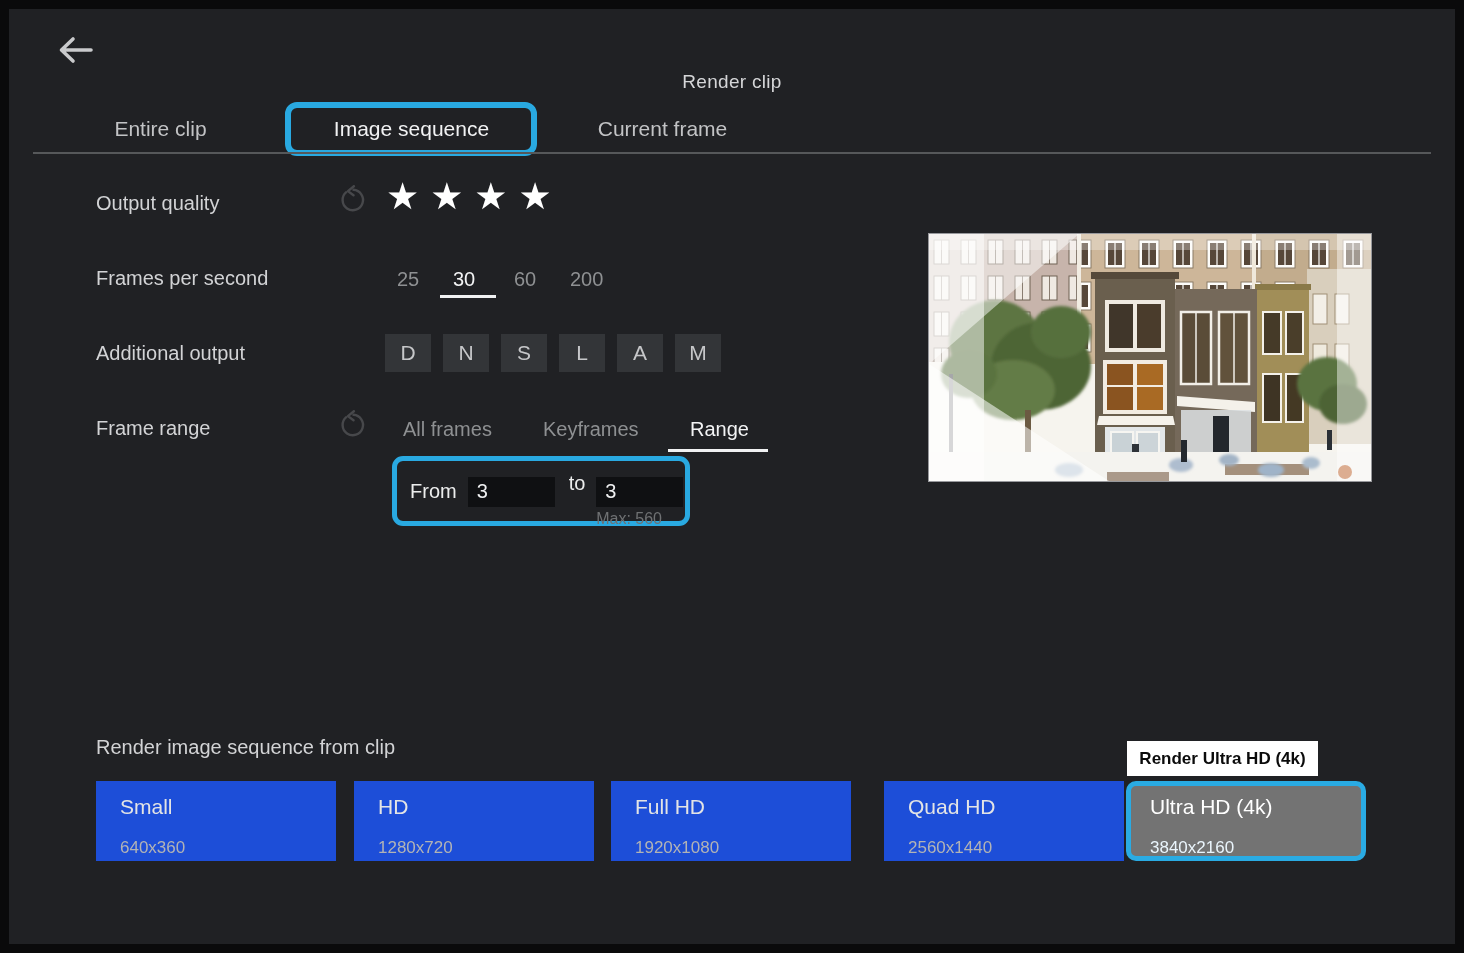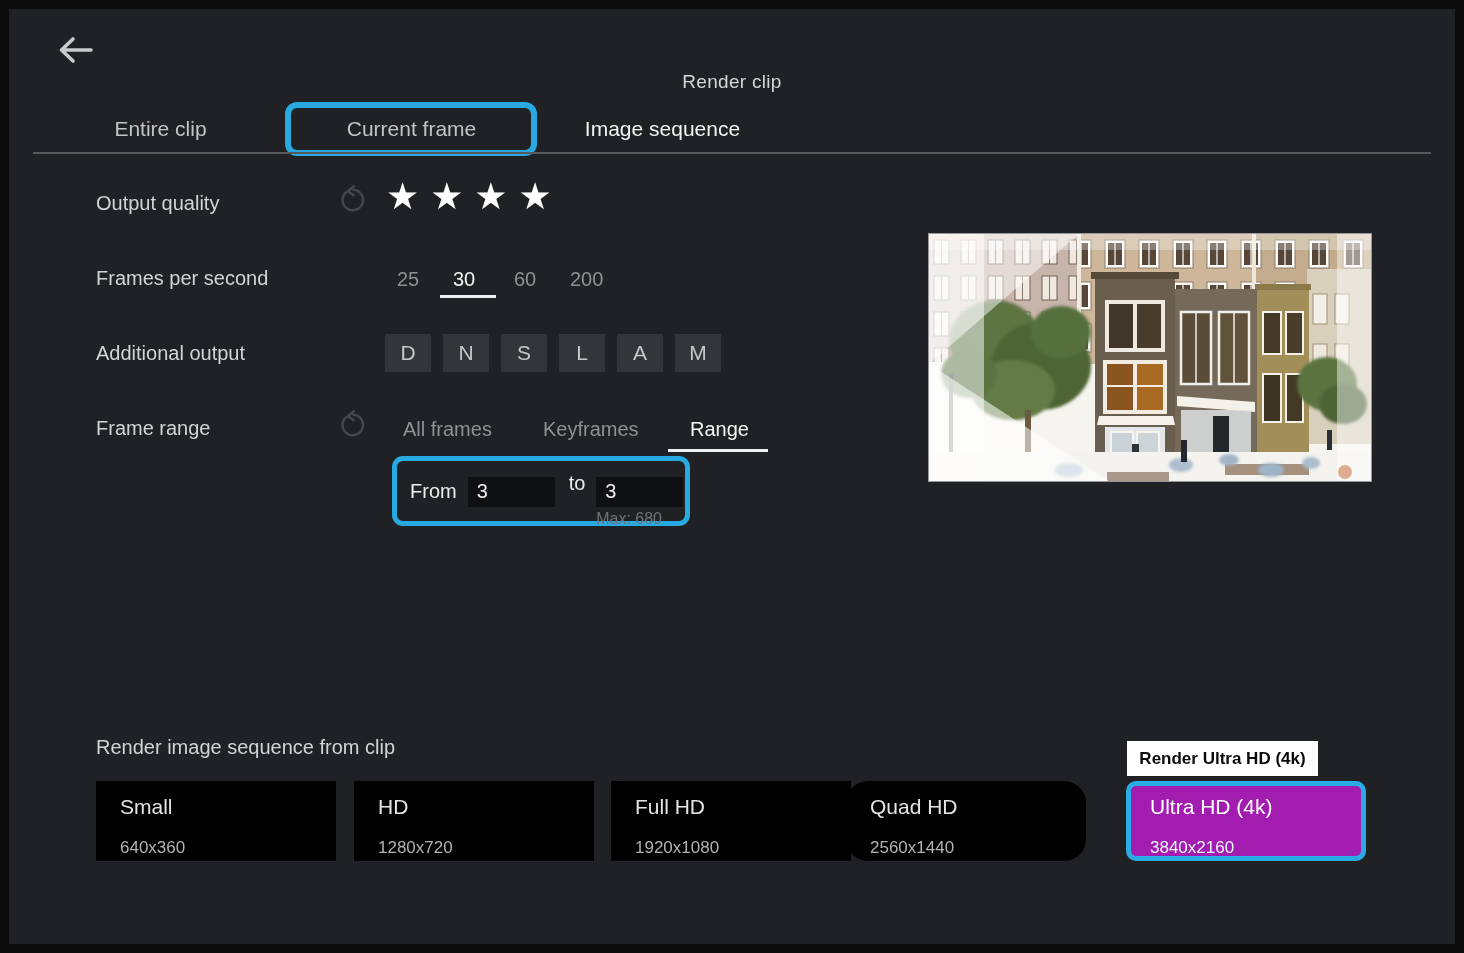"Current frame" div.tab { order: before "Image sequence" -> after "Image sequence" }
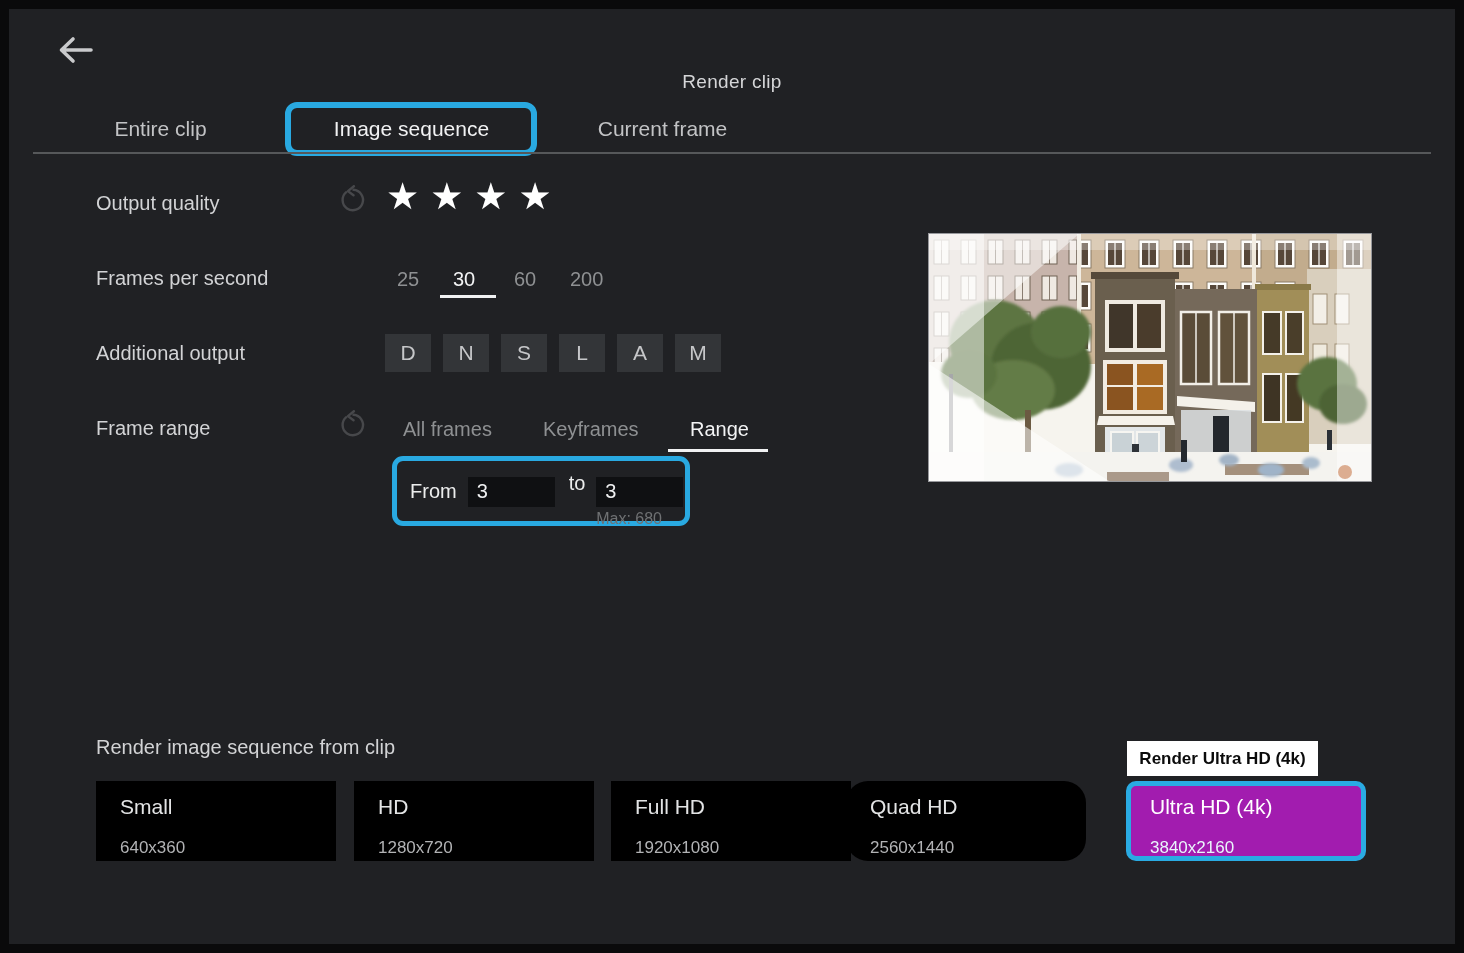"Max: 680" div.max-hint { text: 680 -> 560 }
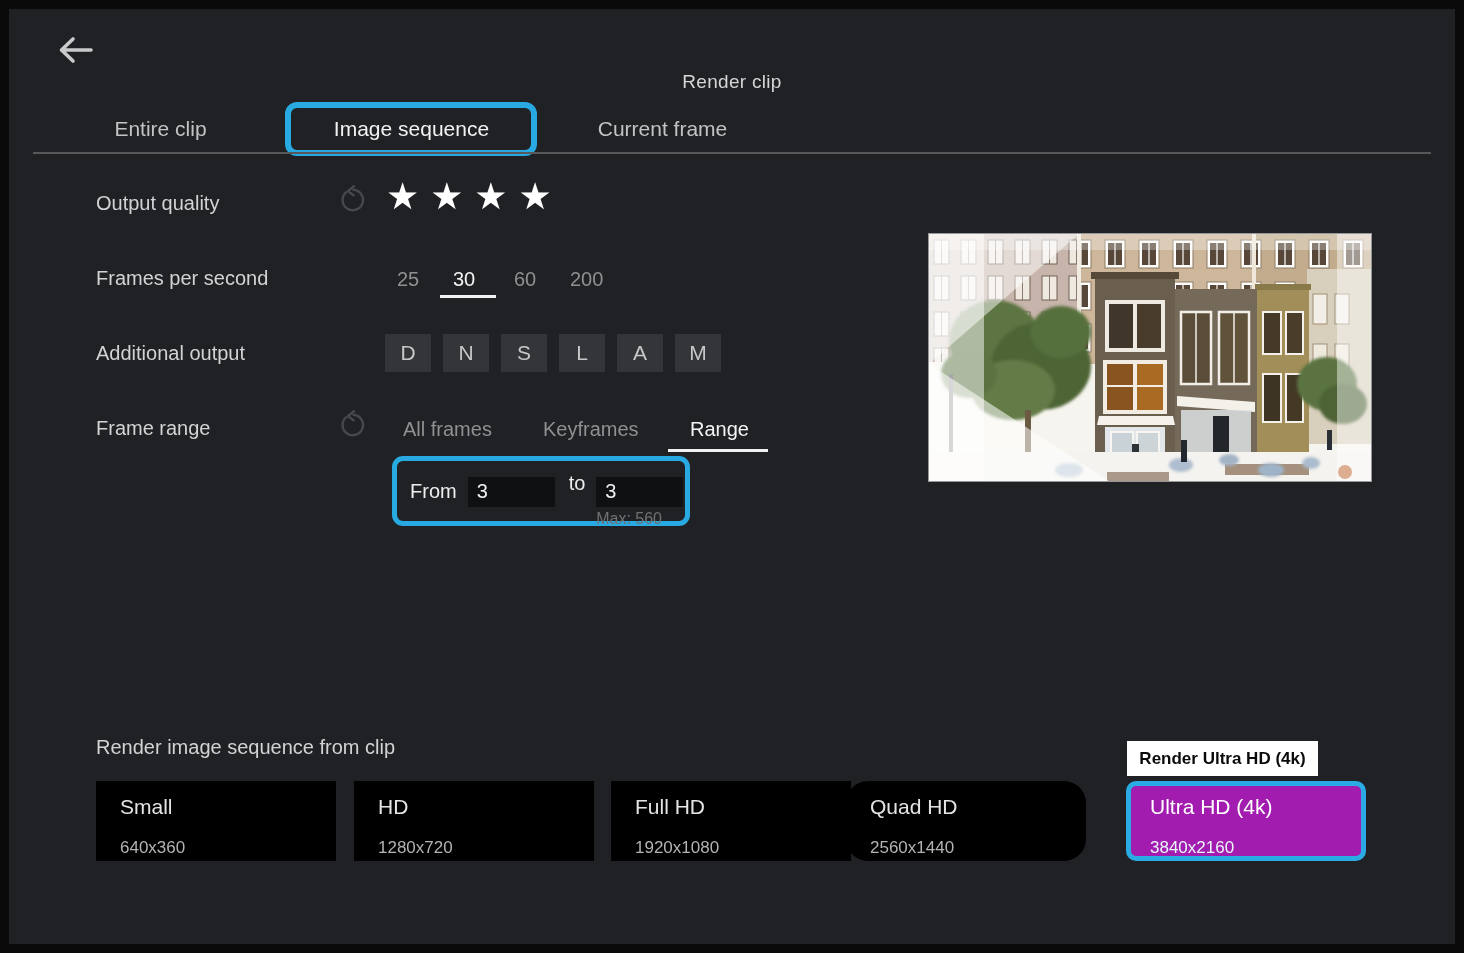"Small" .res-btn { background: #000000 -> #1d4ed8 }
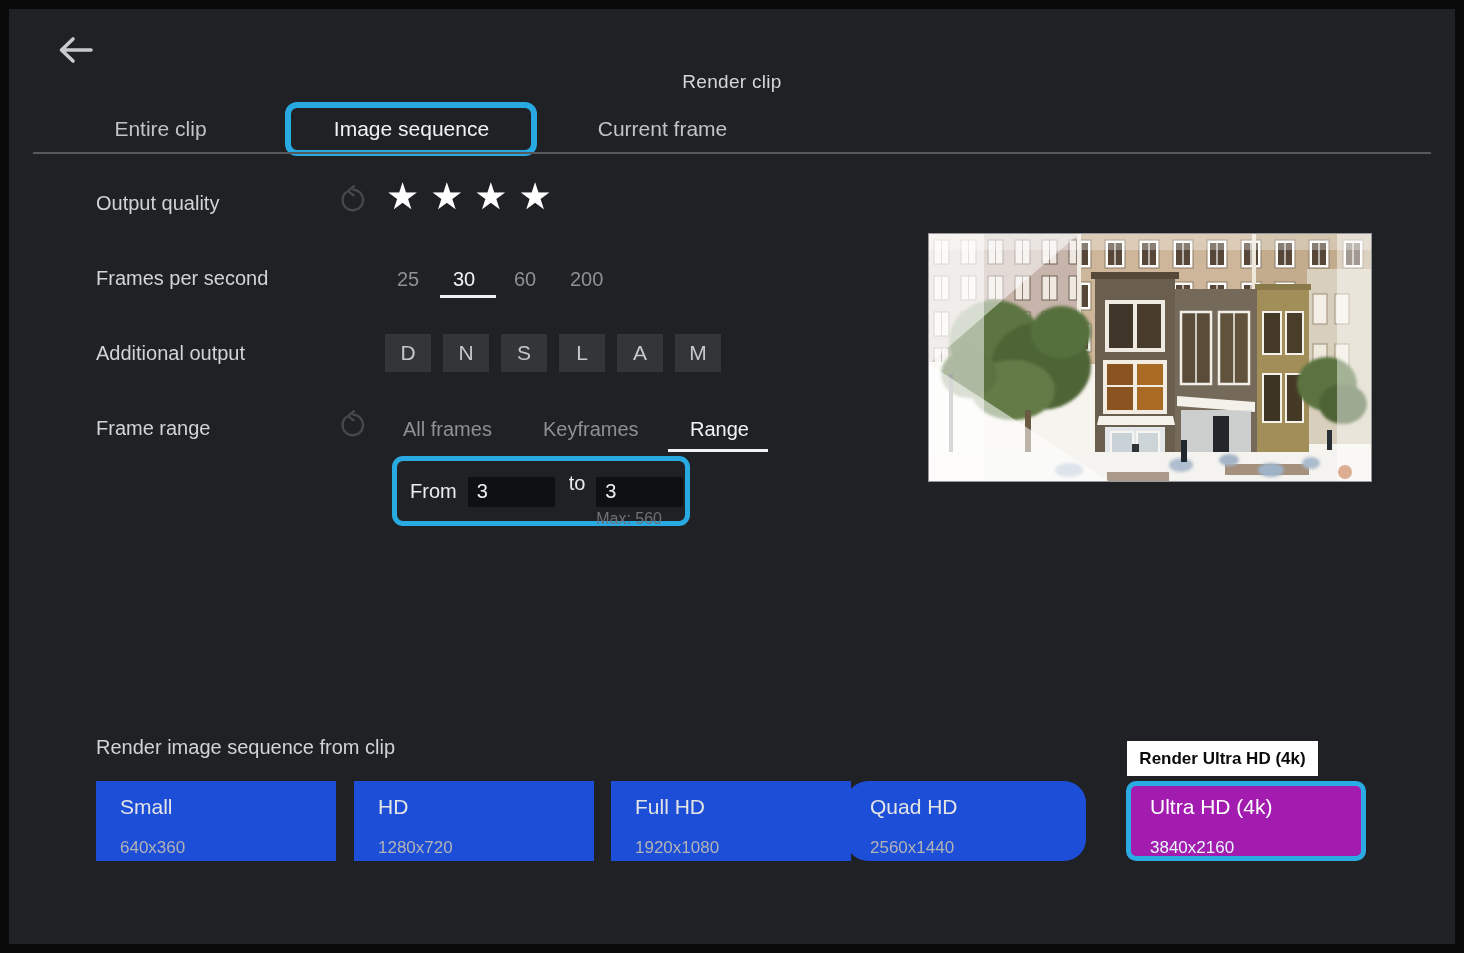"Quad HD" div.res-btn { border-radius: 22px -> none; left: 837px -> 875px }
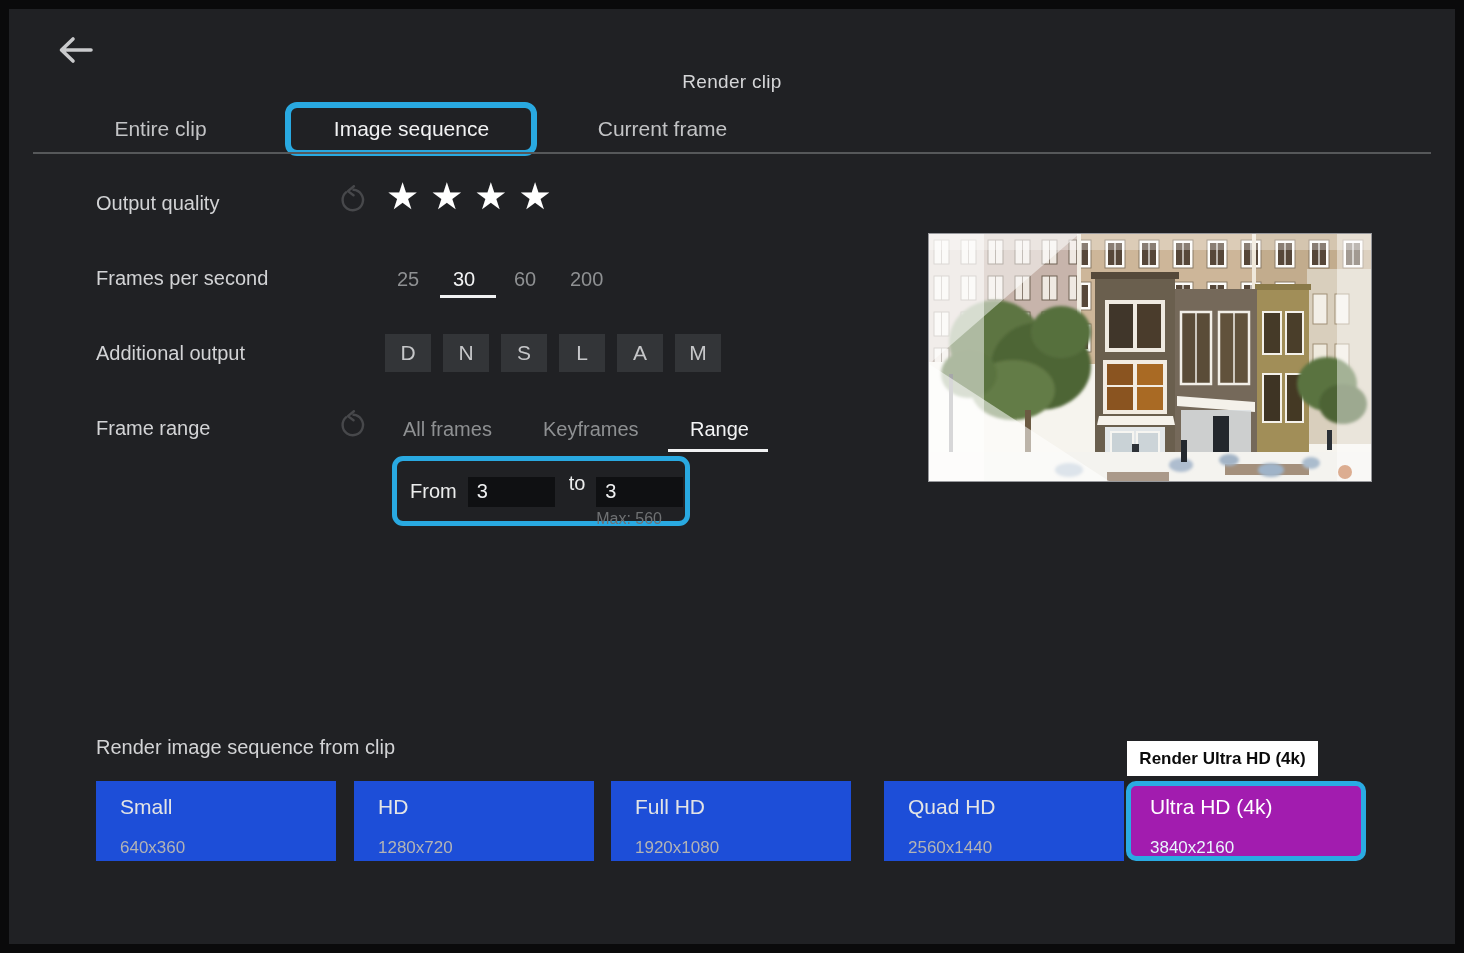"Ultra HD (4k)" .res-btn.selected { background: #a21caf -> #737373 }
